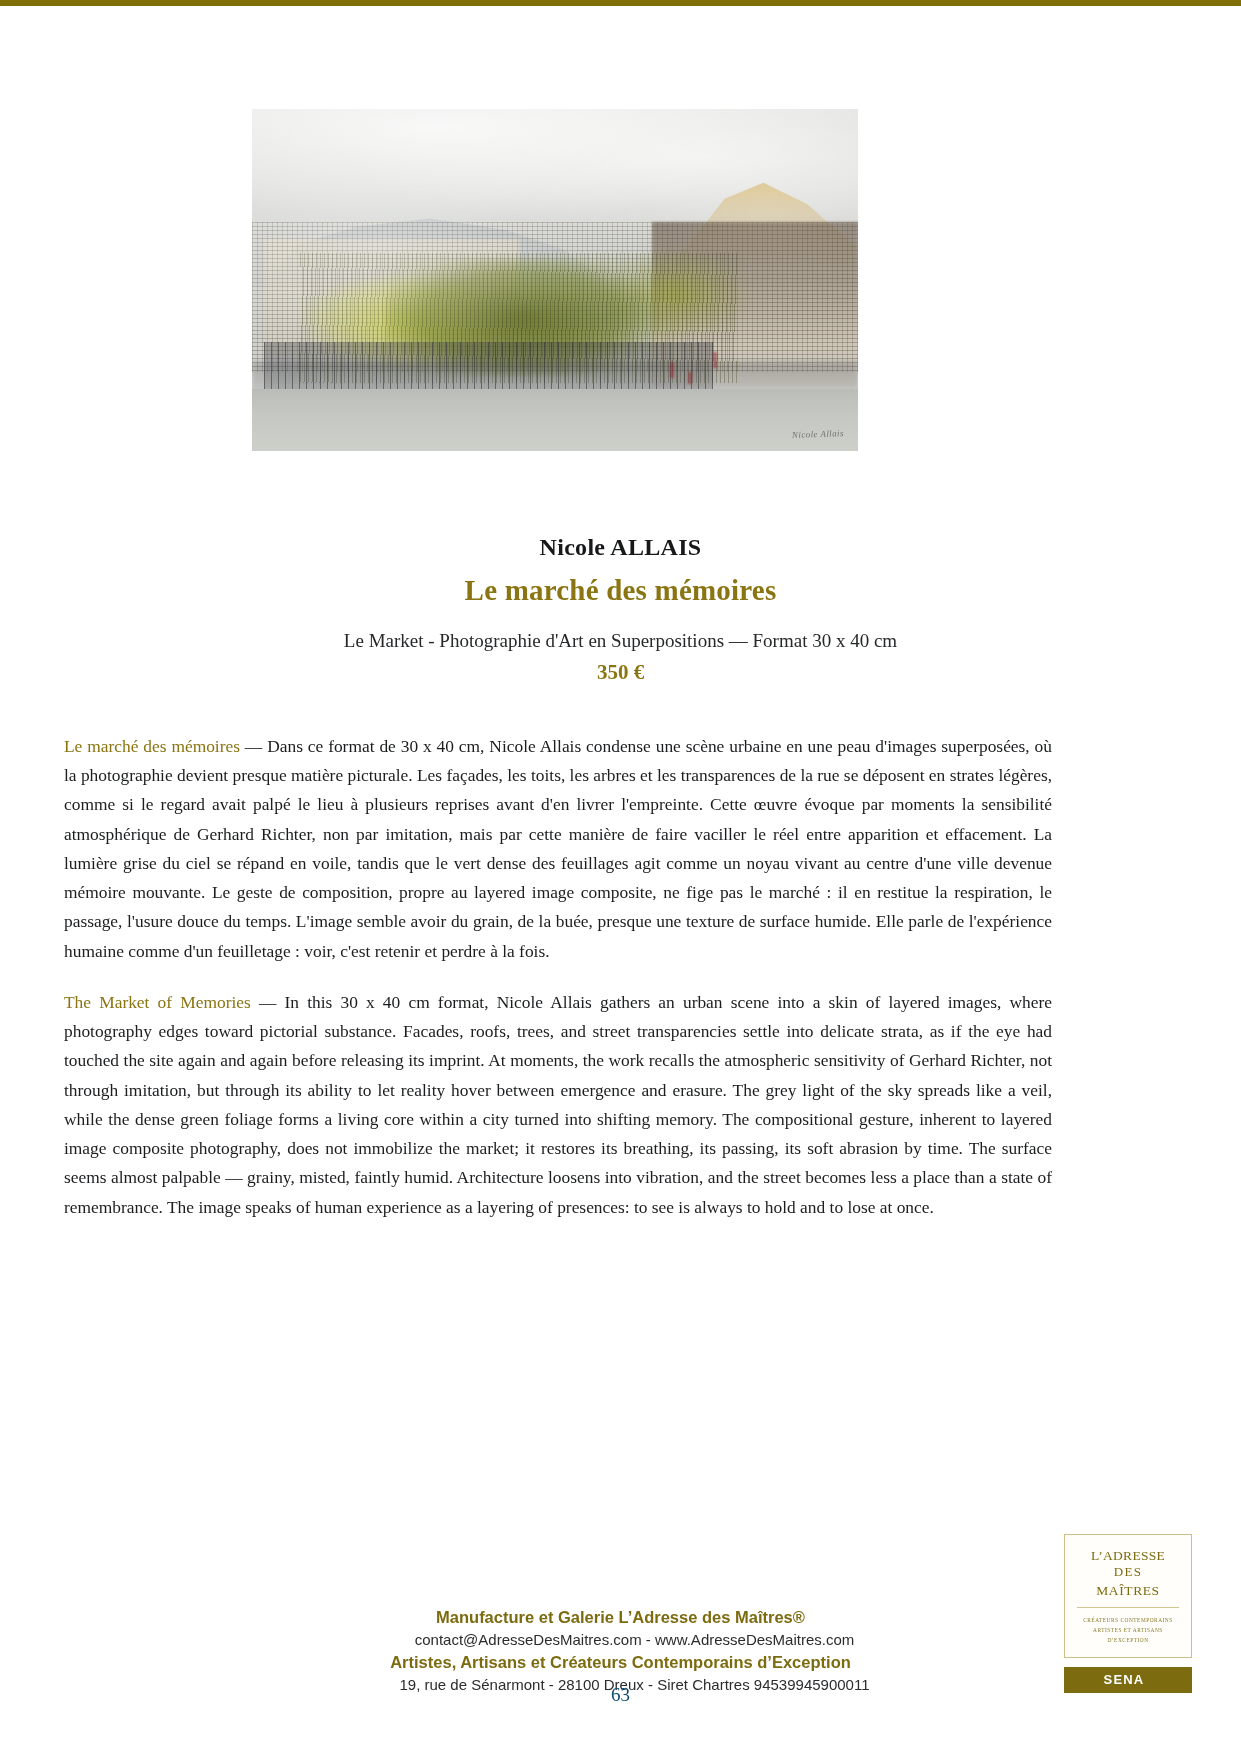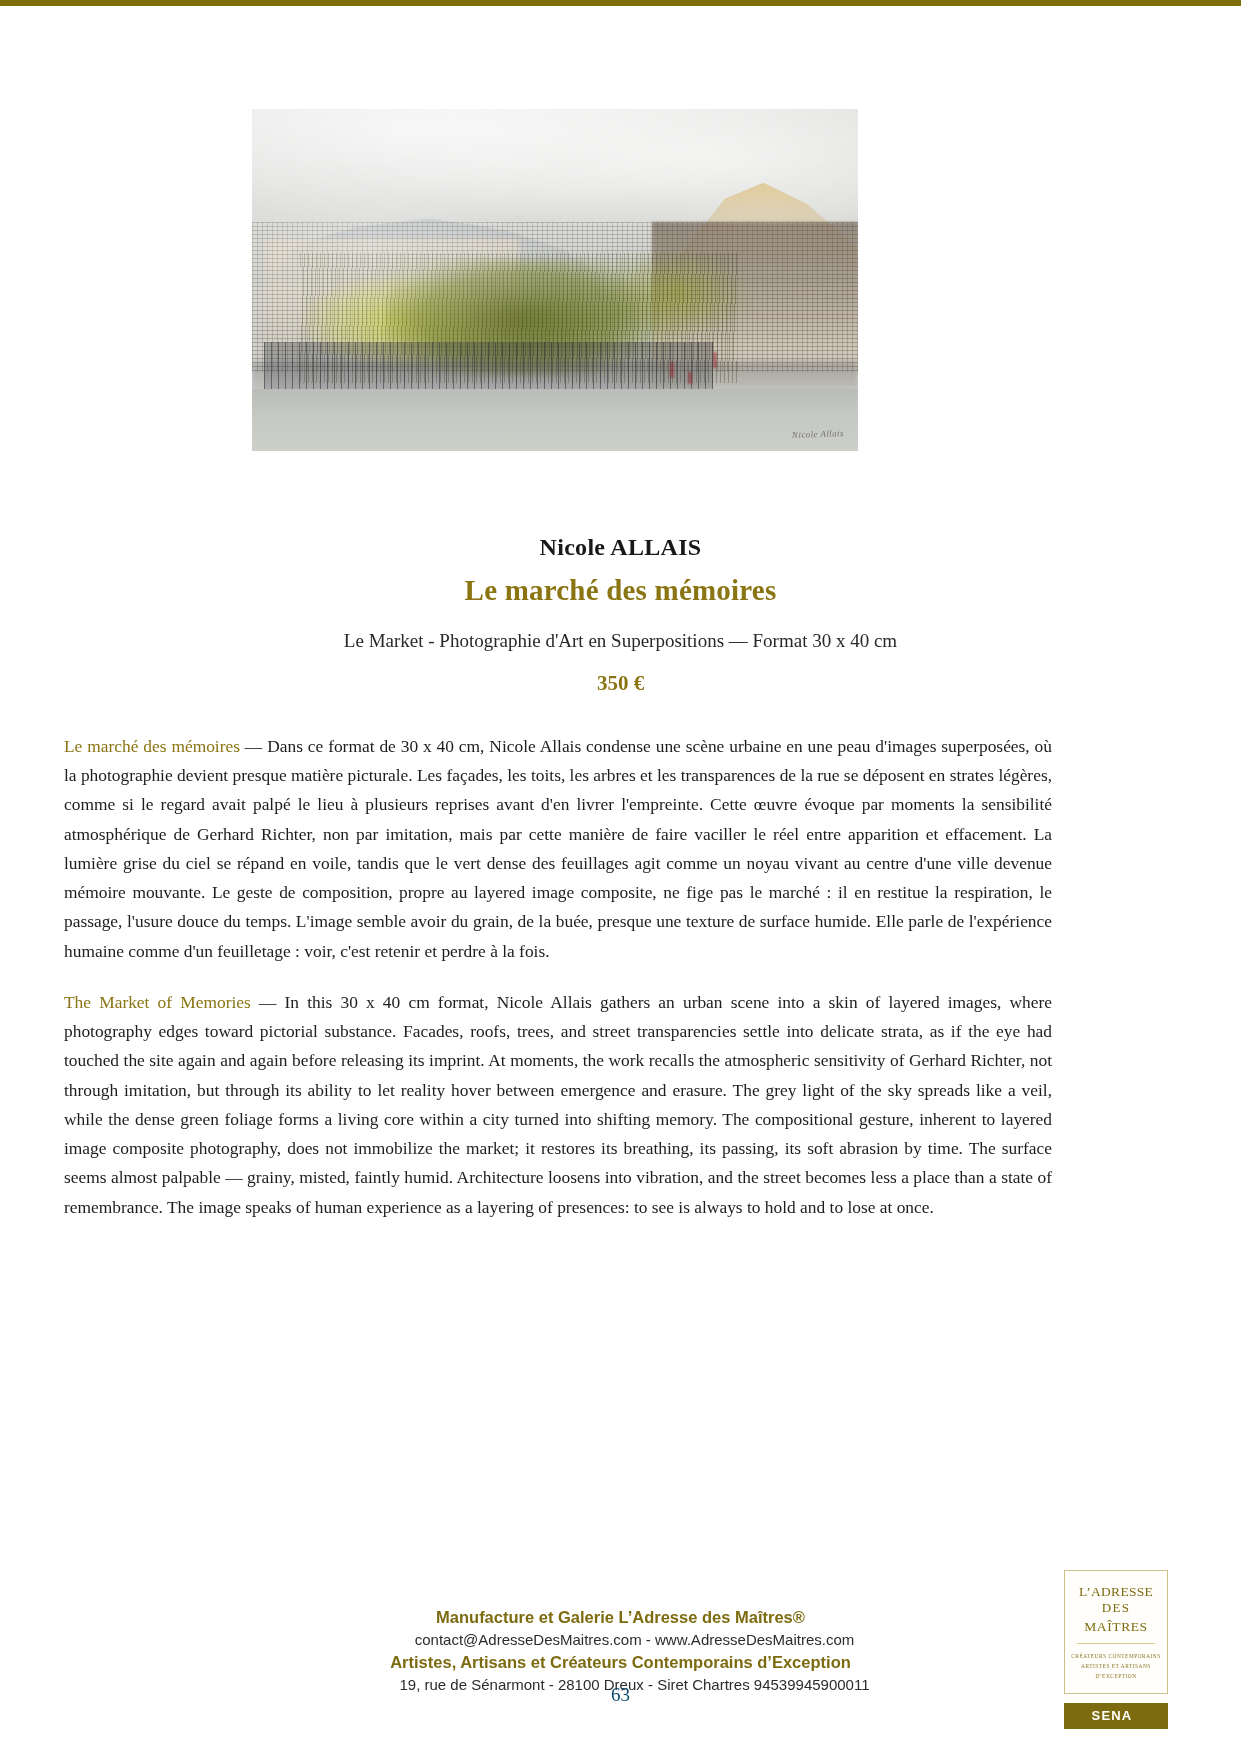"350 €" .work-price { margin-top: 19px -> 8px }
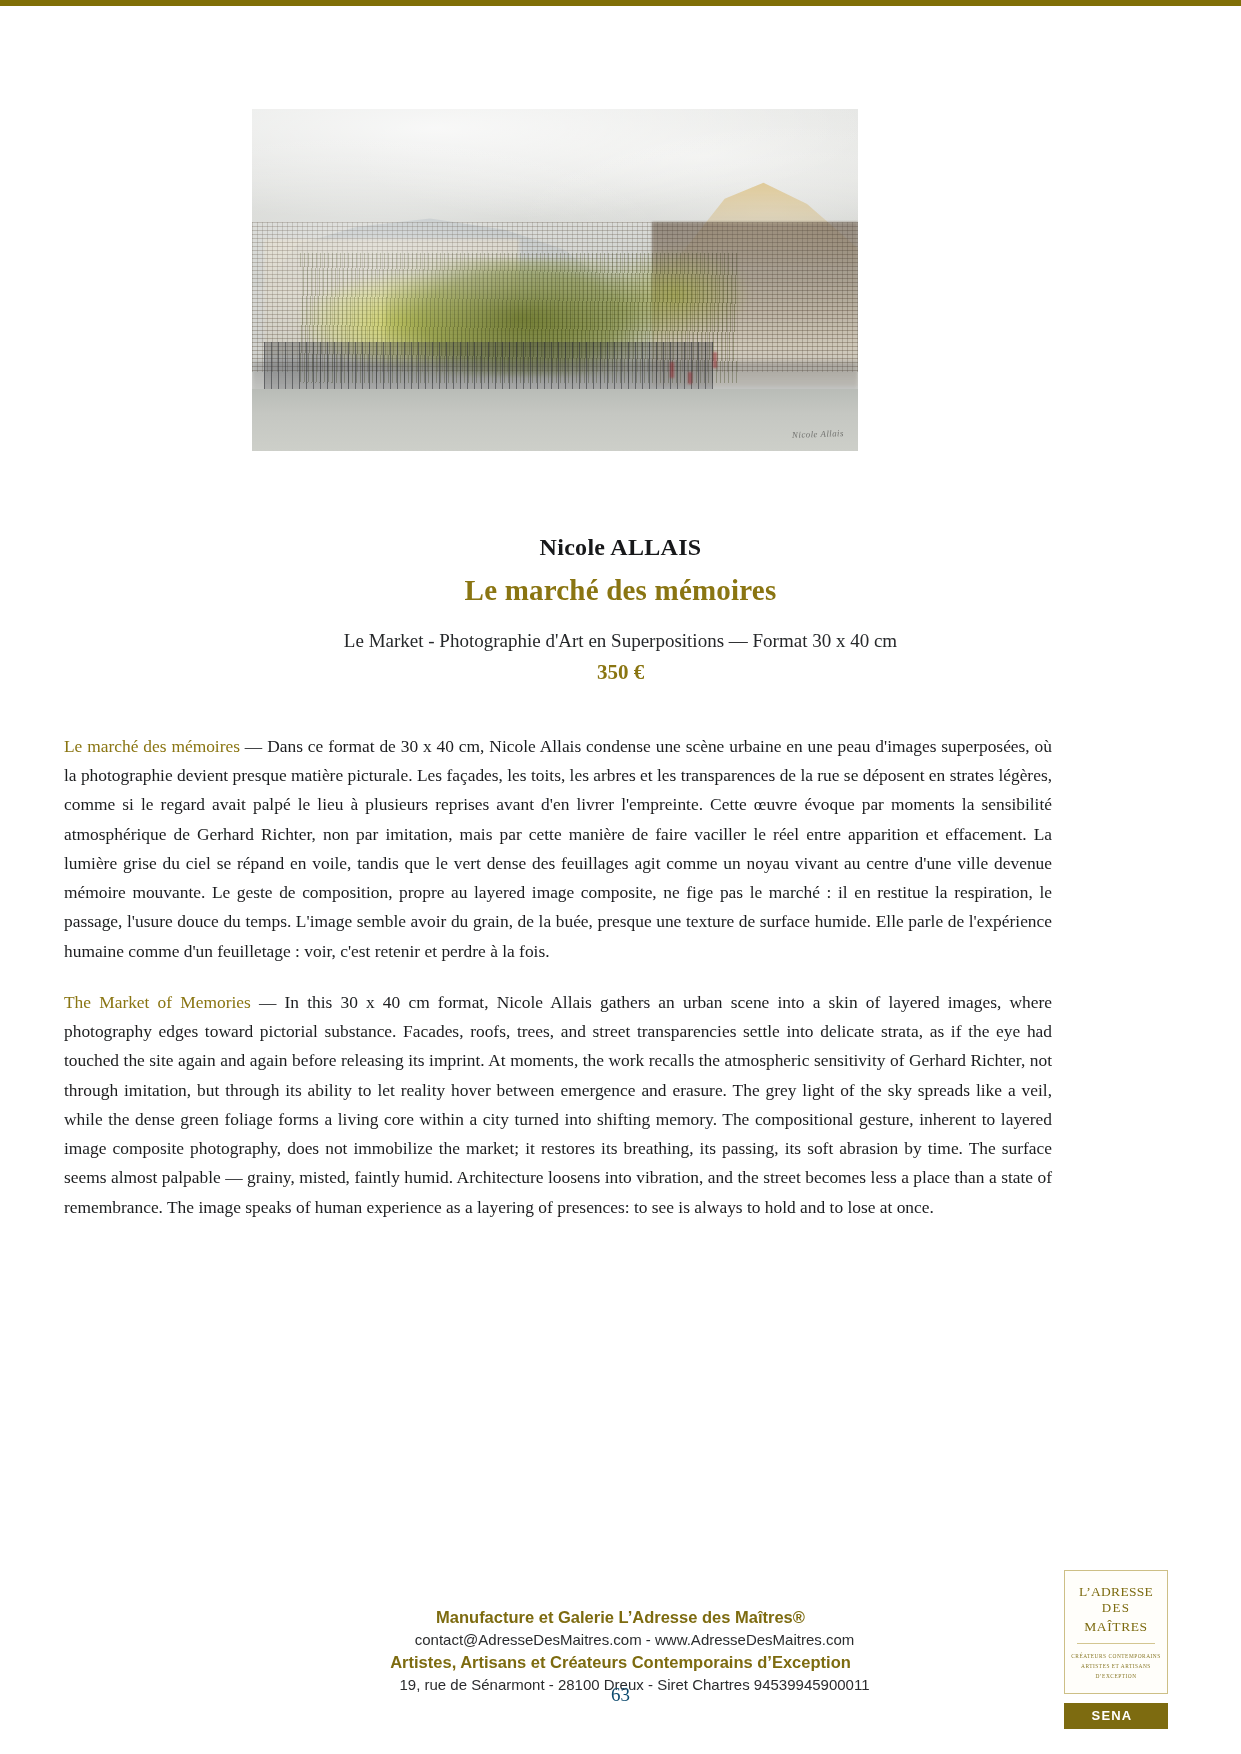"L’ADRESSE" .logo-block { top: 1564px -> 1528px; width: 104px -> 128px }
